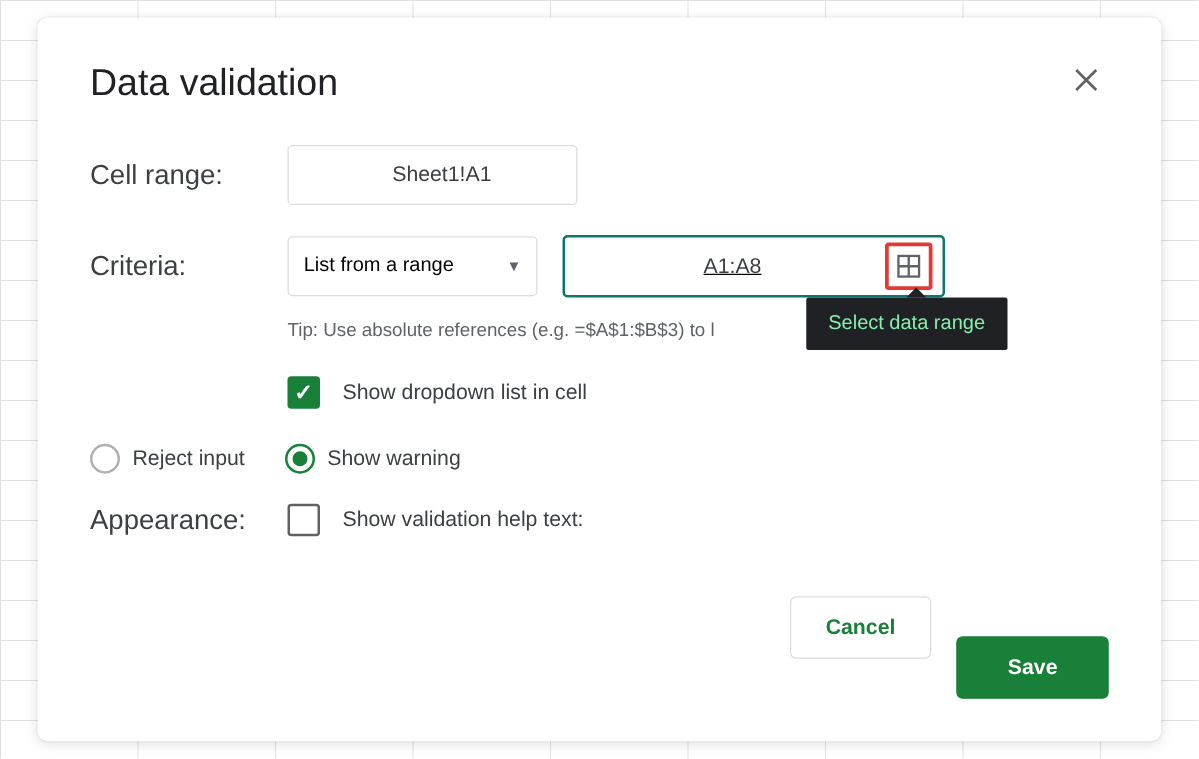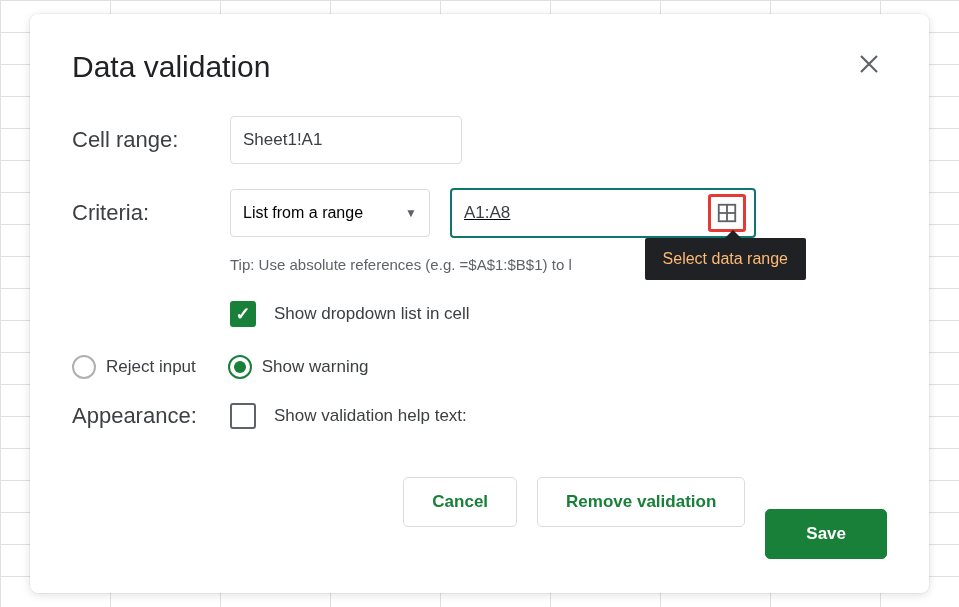"Sheet1!A1" .input-text { text-align: none -> center }
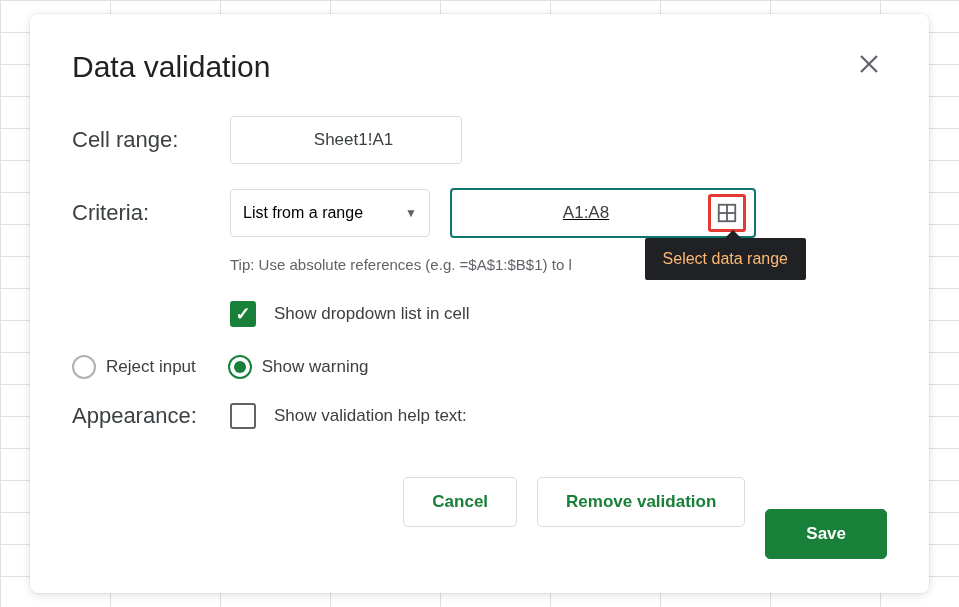"Tip: Use absolute references (e.g." div.tip-text { text: $A$1:$B$1 -> $A$1:$B$3 }
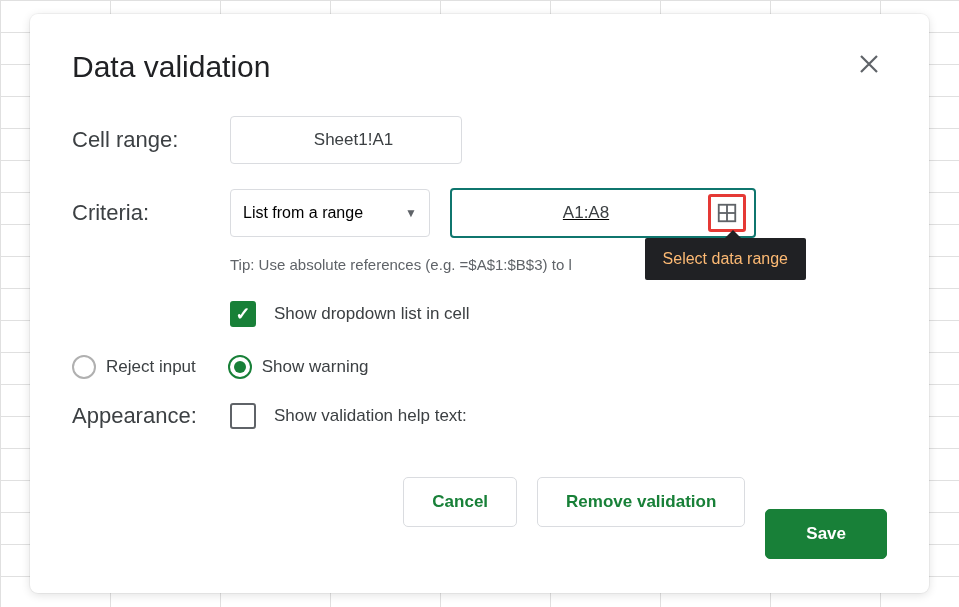"Select data range" .tooltip { color: #fdba74 -> #86efac }
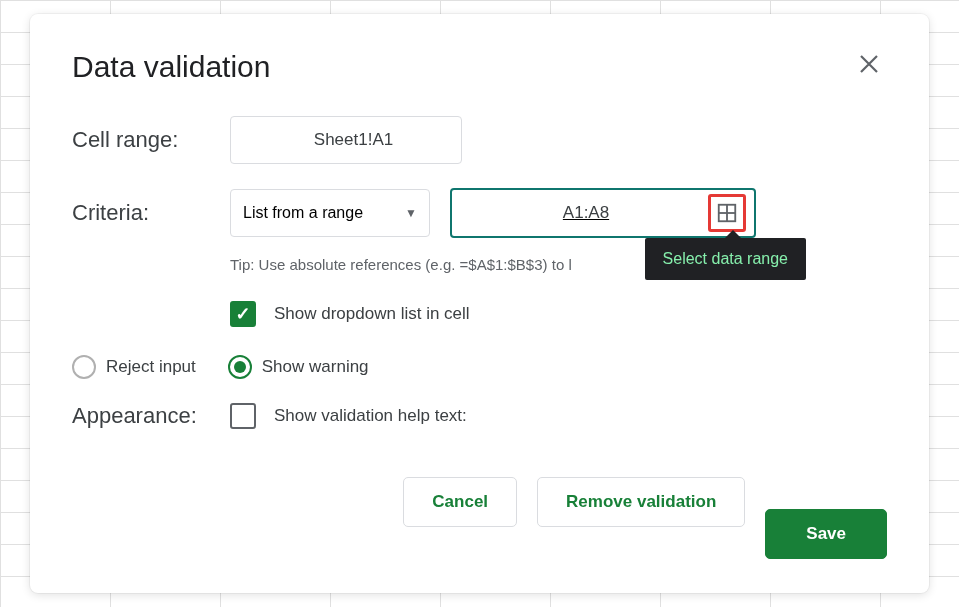"Remove validation" div.btn { html: <div>Remove validation</div> -> none }
